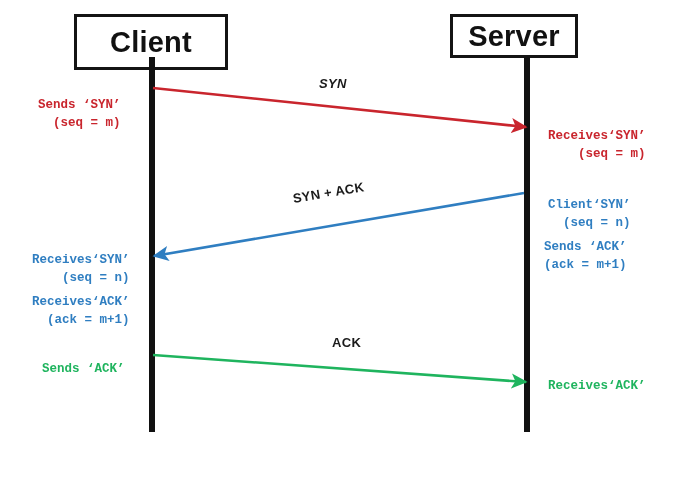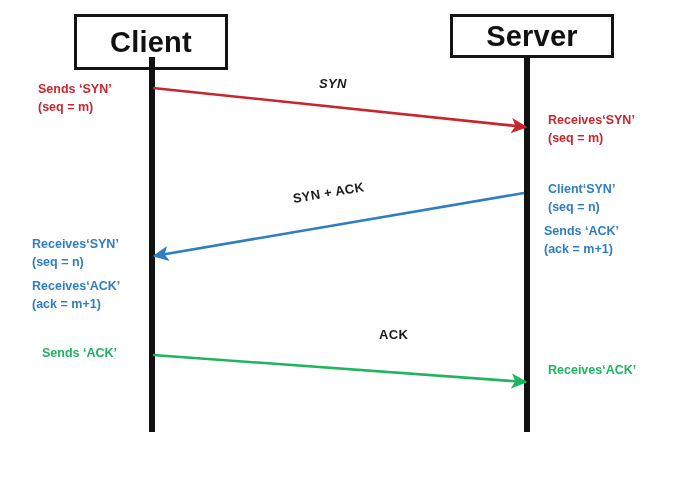"Server" #server-box { width: 164px -> 128px }
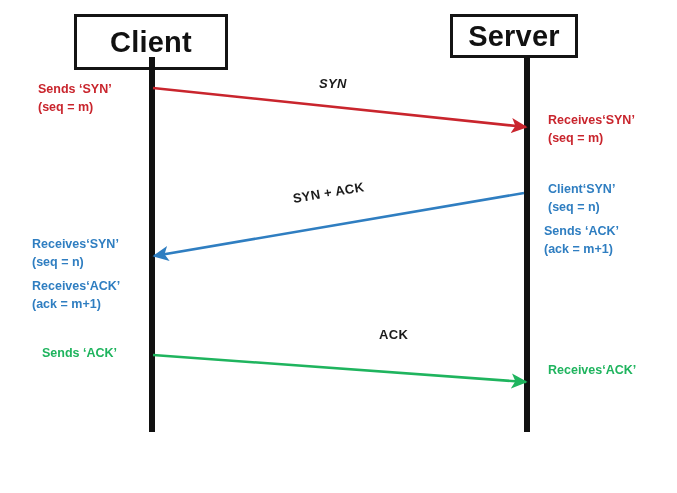"Sends ‘SYN’" .note { font-family: Liberation Sans, sans-serif -> Liberation Mono, monospace; margin-top: none -> 16px; text-align: left -> right }
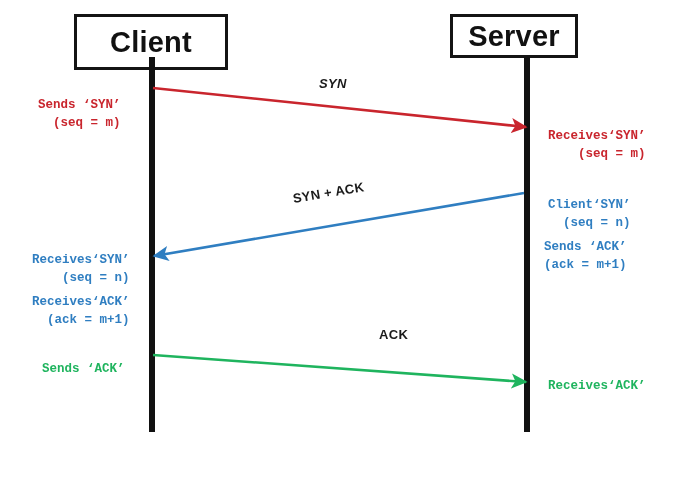"ACK" #label-ack { margin-left: 47px -> none; top: 327px -> 335px }
